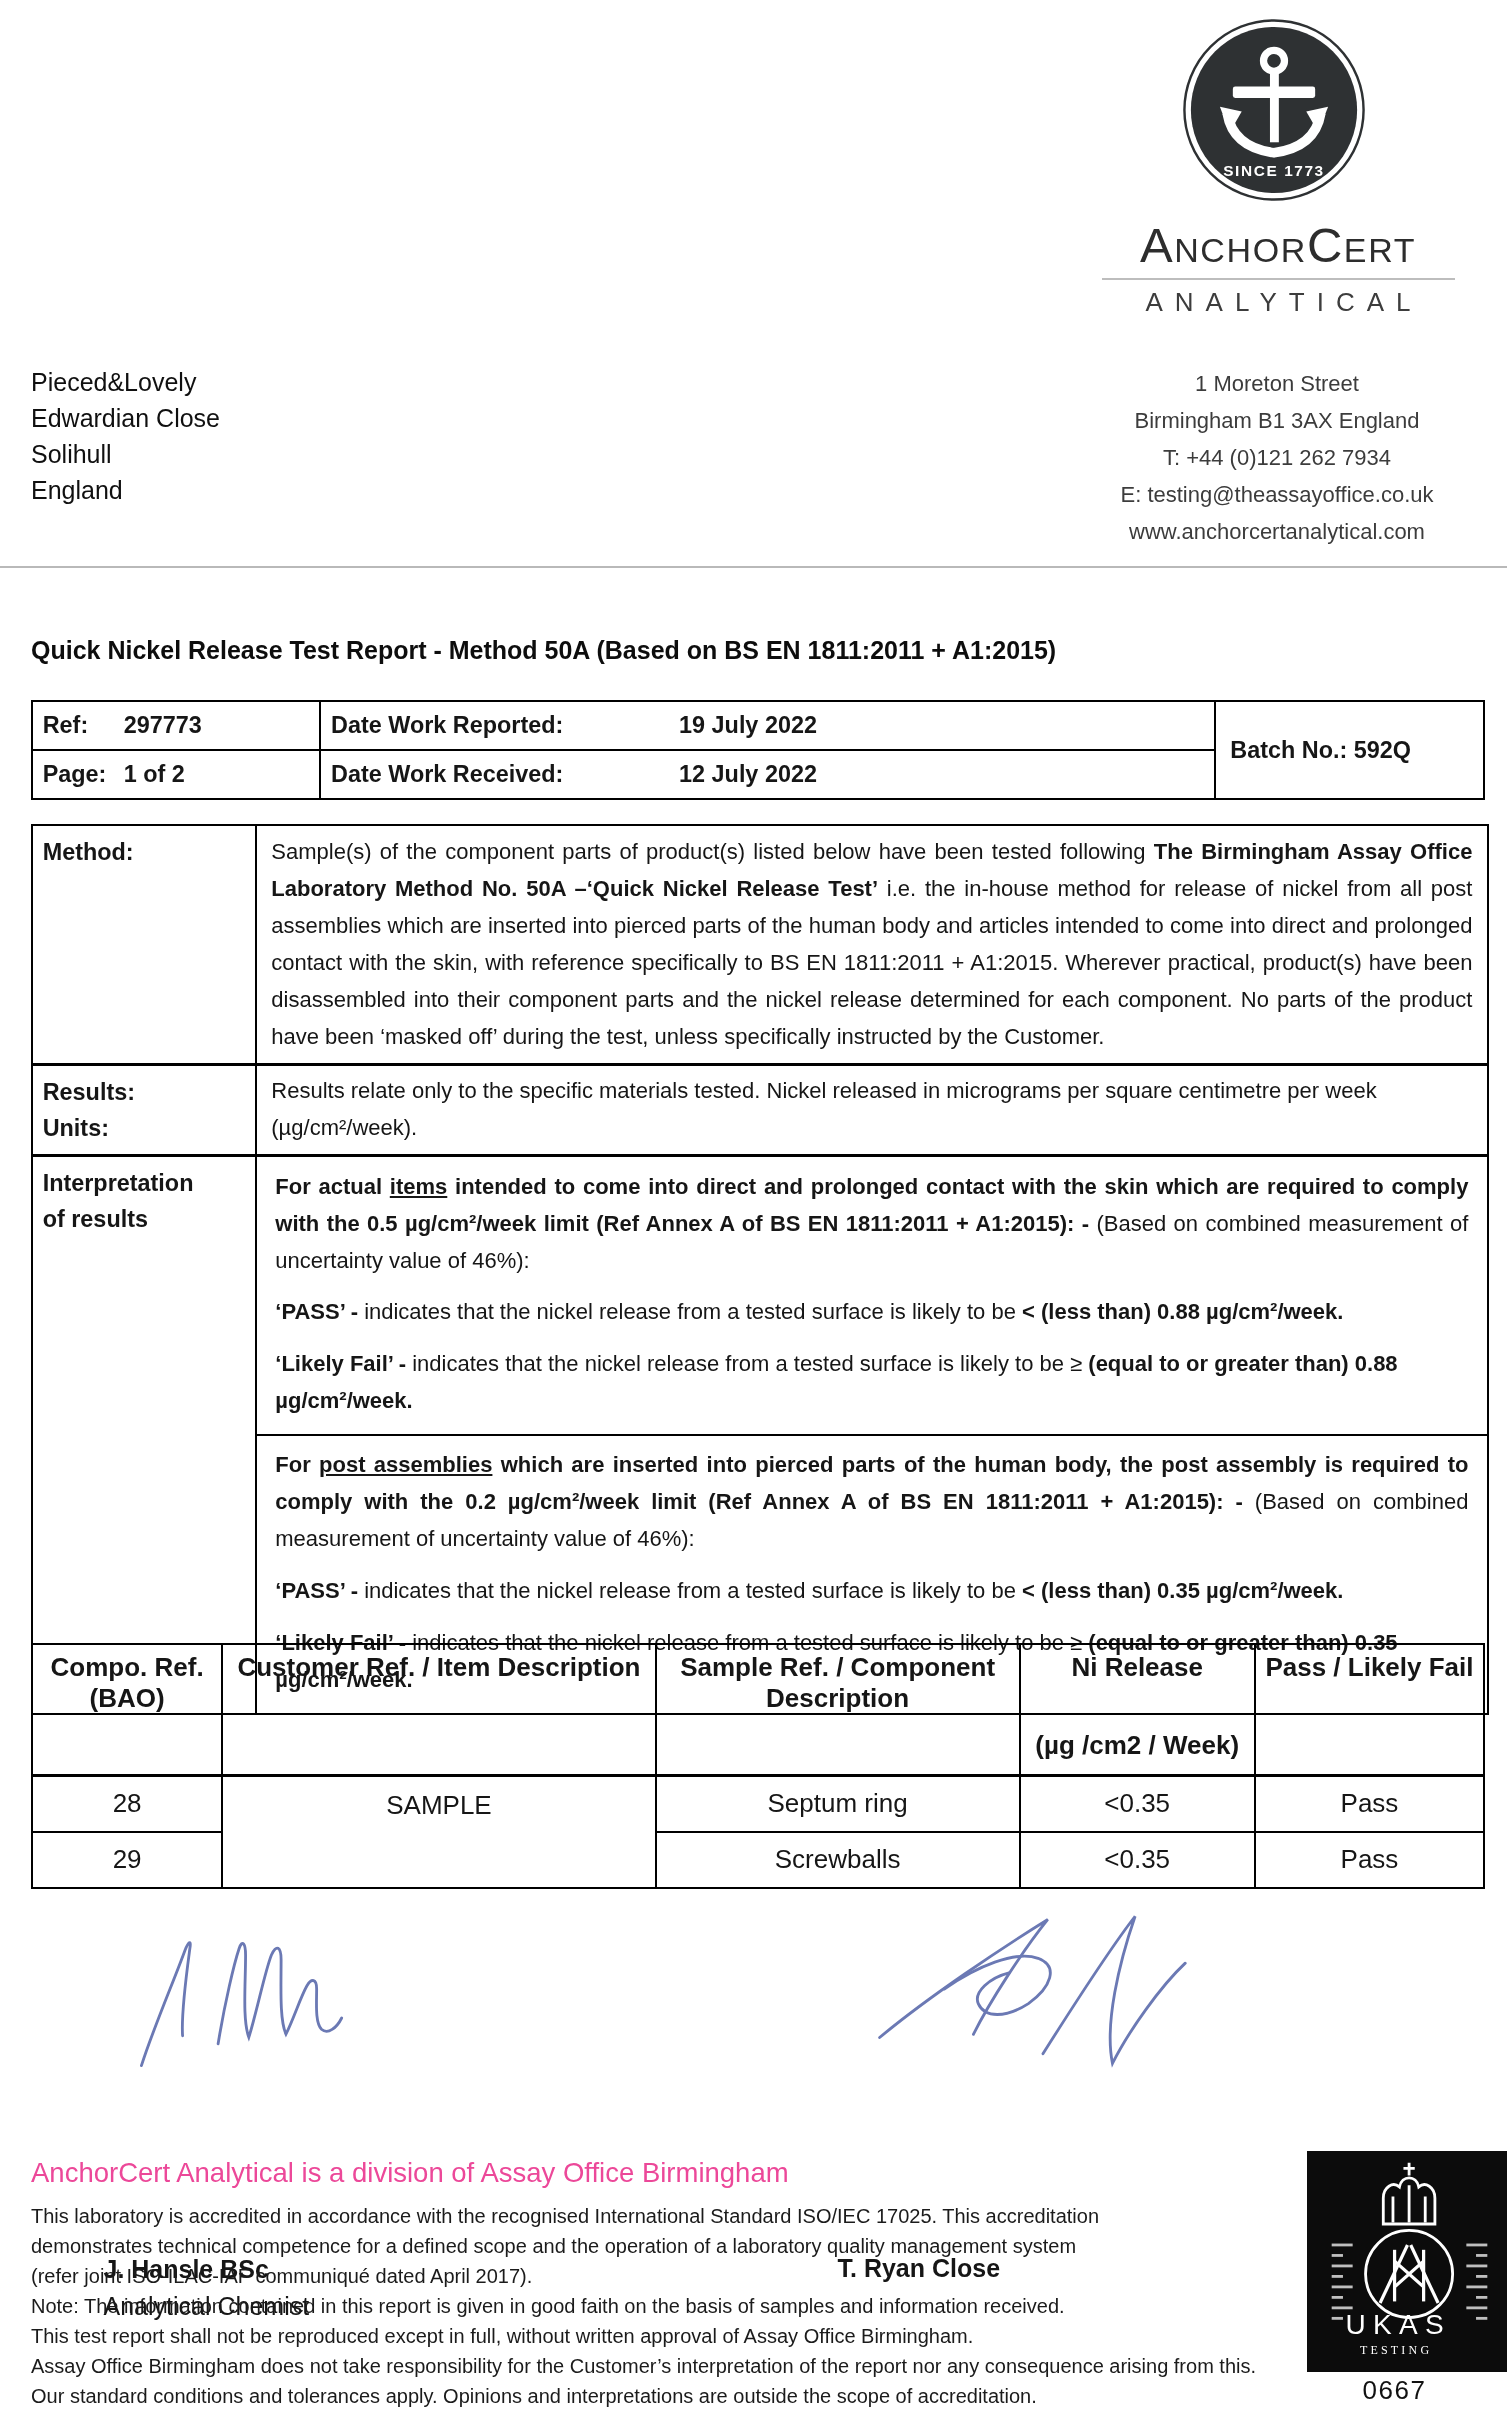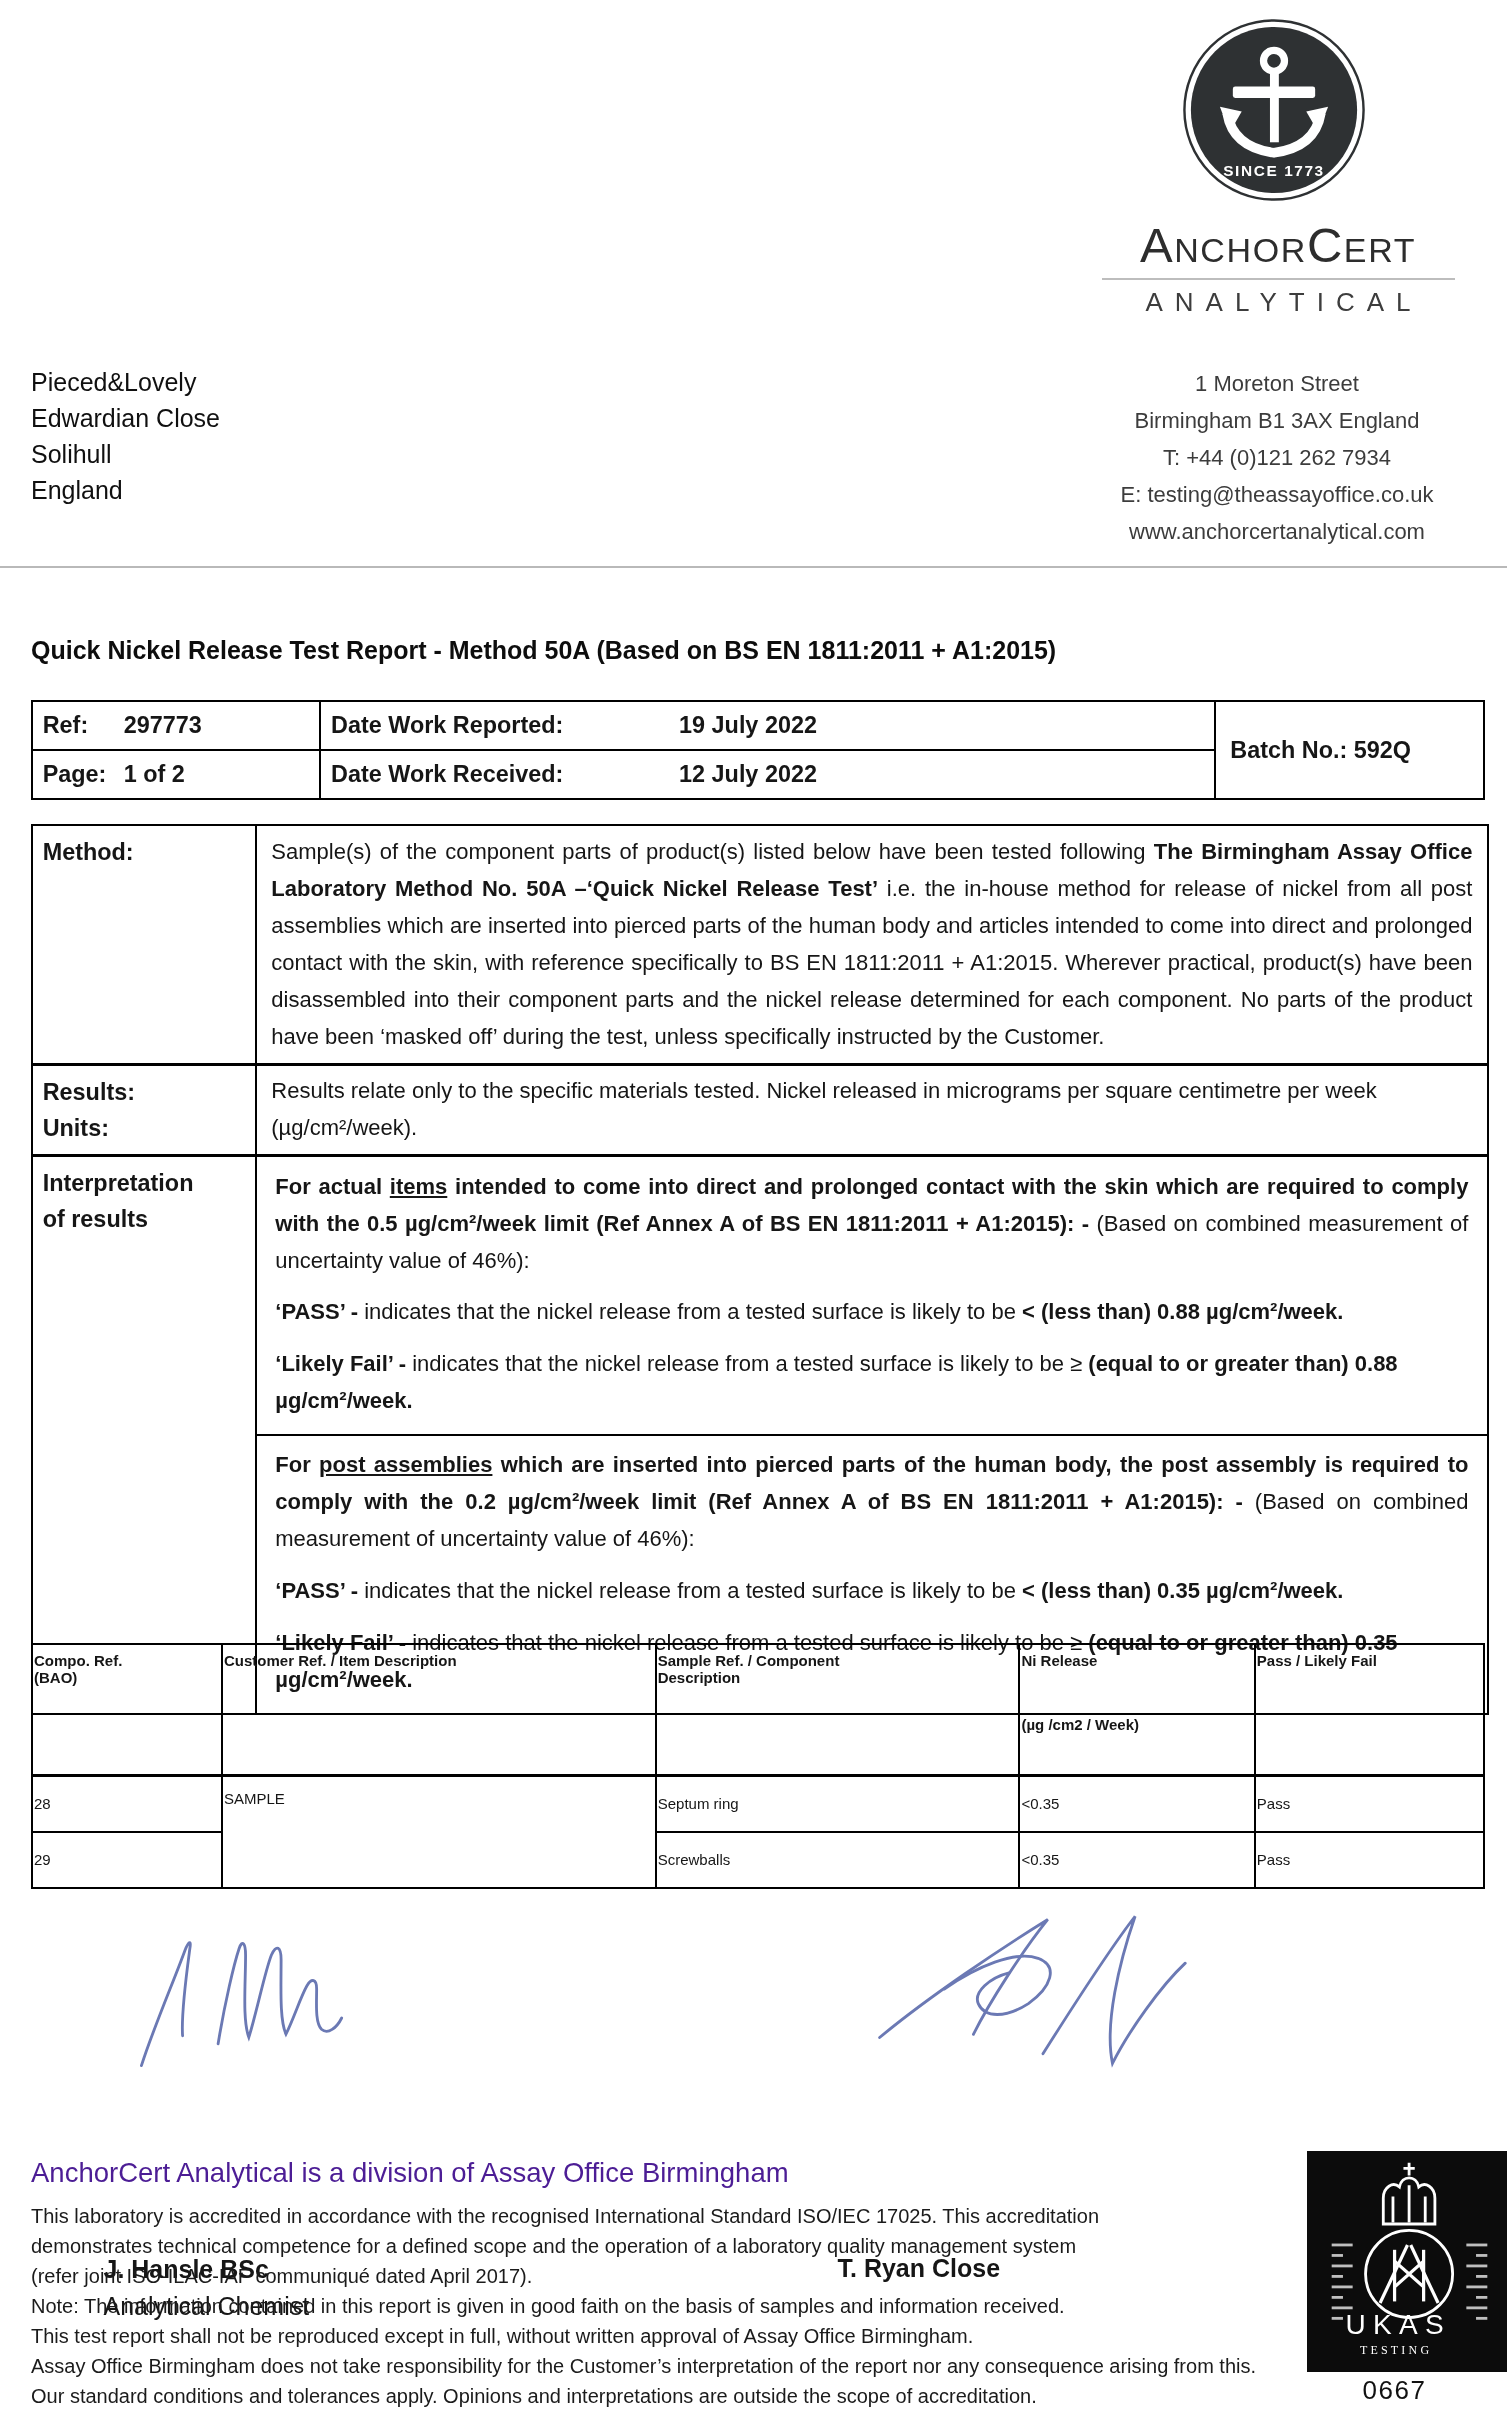"Compo. Ref." .res-table td { font-size: 15px -> 26px; text-align: left -> center }
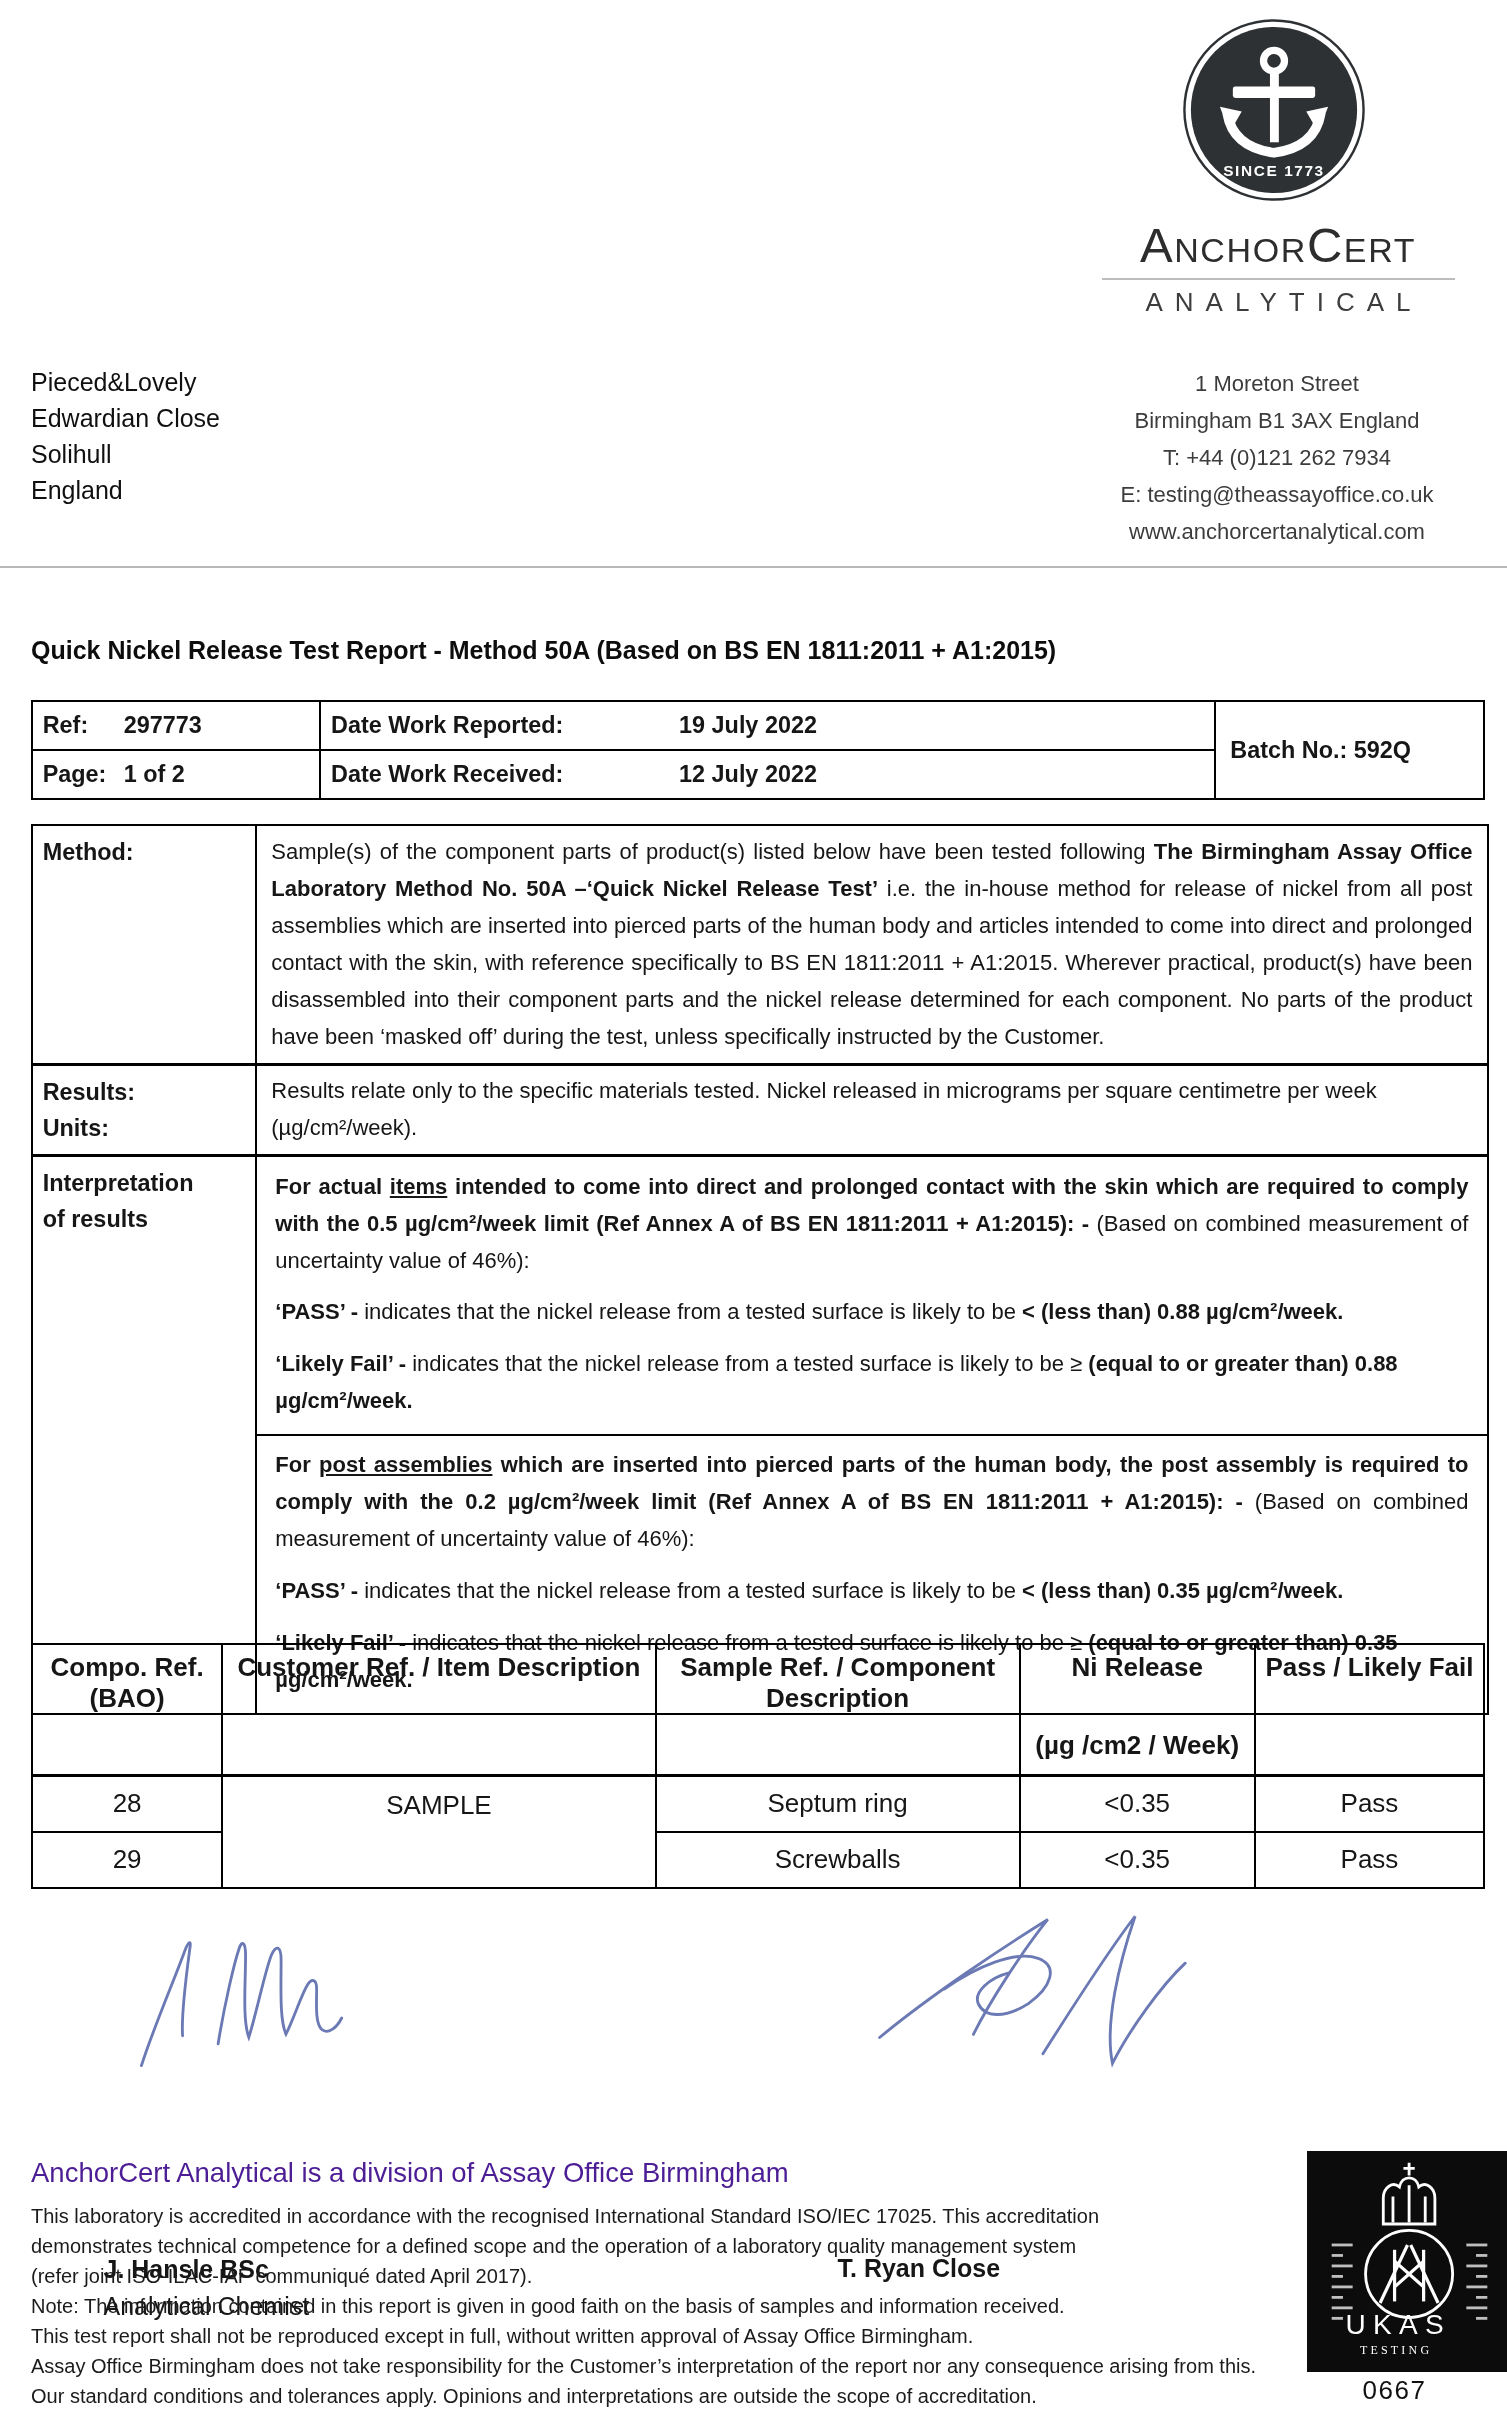"AnchorCert Analytical is a division" .division { color: #4c1d95 -> #ec4899 }
